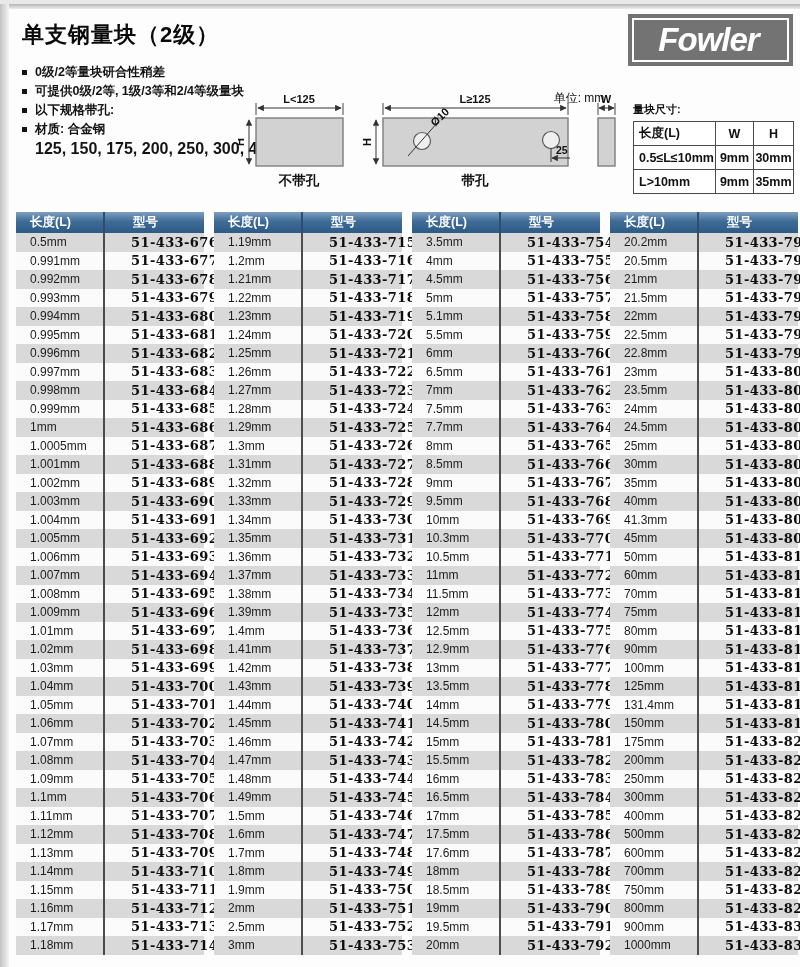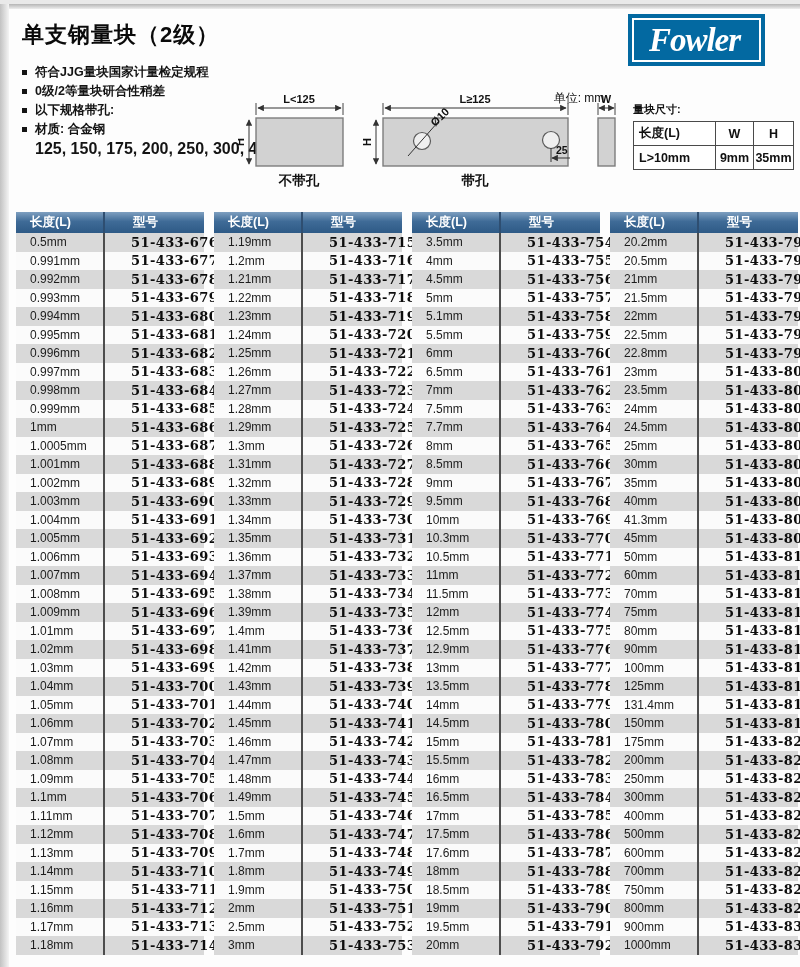"Fowler" .logo { background: #0369a1 -> #737373; font-family: Liberation Serif, serif -> none; width: 137px -> 165px }
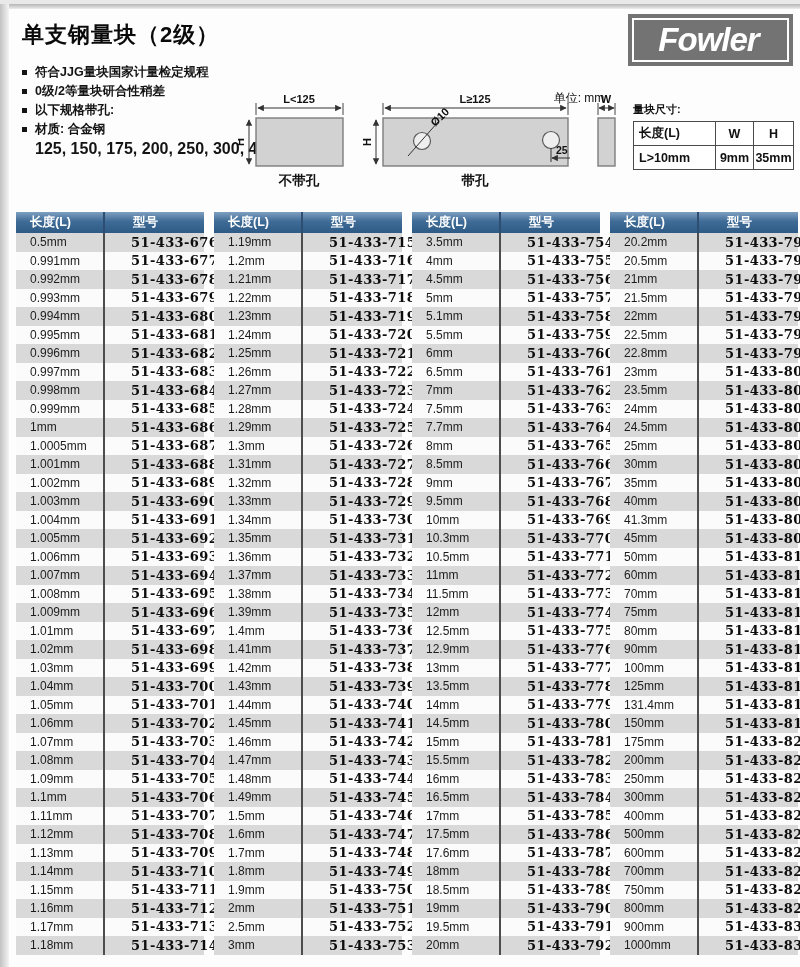"符合JJG量块国家计量检定规程" div.feat-row { html: <div> <span></span> <span>符合JJG量块国家计量检定规程</span> </div> -> none }
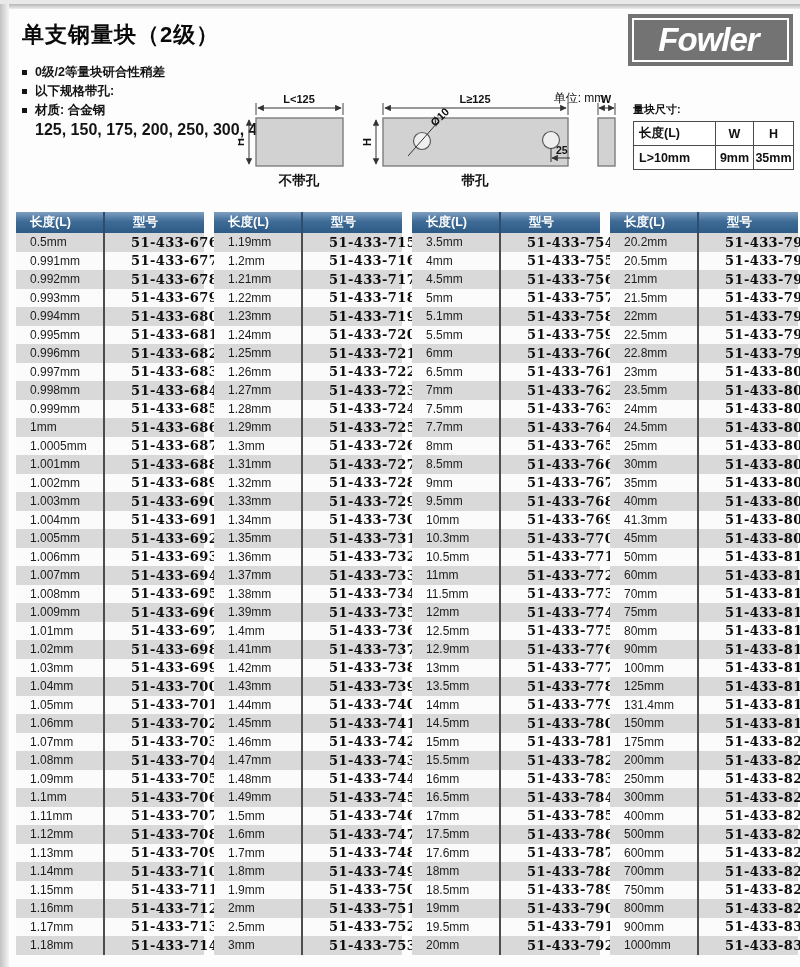"可提供0级/2等, 1级/3等和2/4等级量块" div.feat-row { html: none -> <div> <span></span> <span>可提供0级/2等, 1级/3等和2/4等级量块</span> </div> }
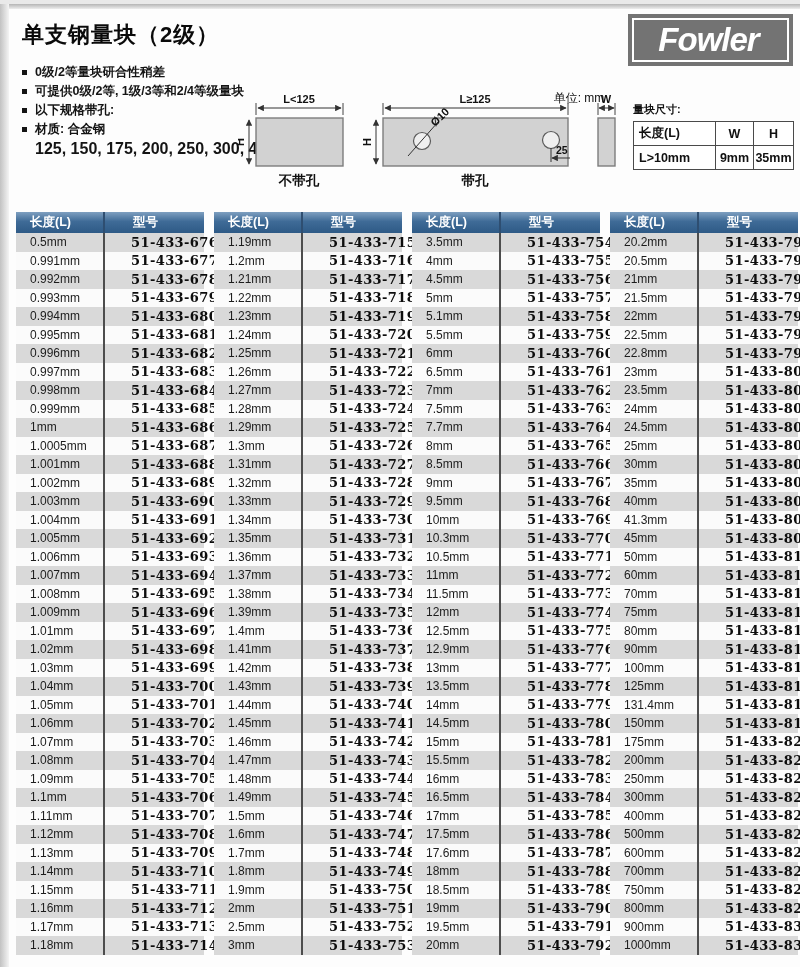"0.5≤L≤10mm" tr { html: none -> <tr> <td>0.5≤L≤10mm</td> <td>9mm</td> <td>30mm</td> </tr> }
